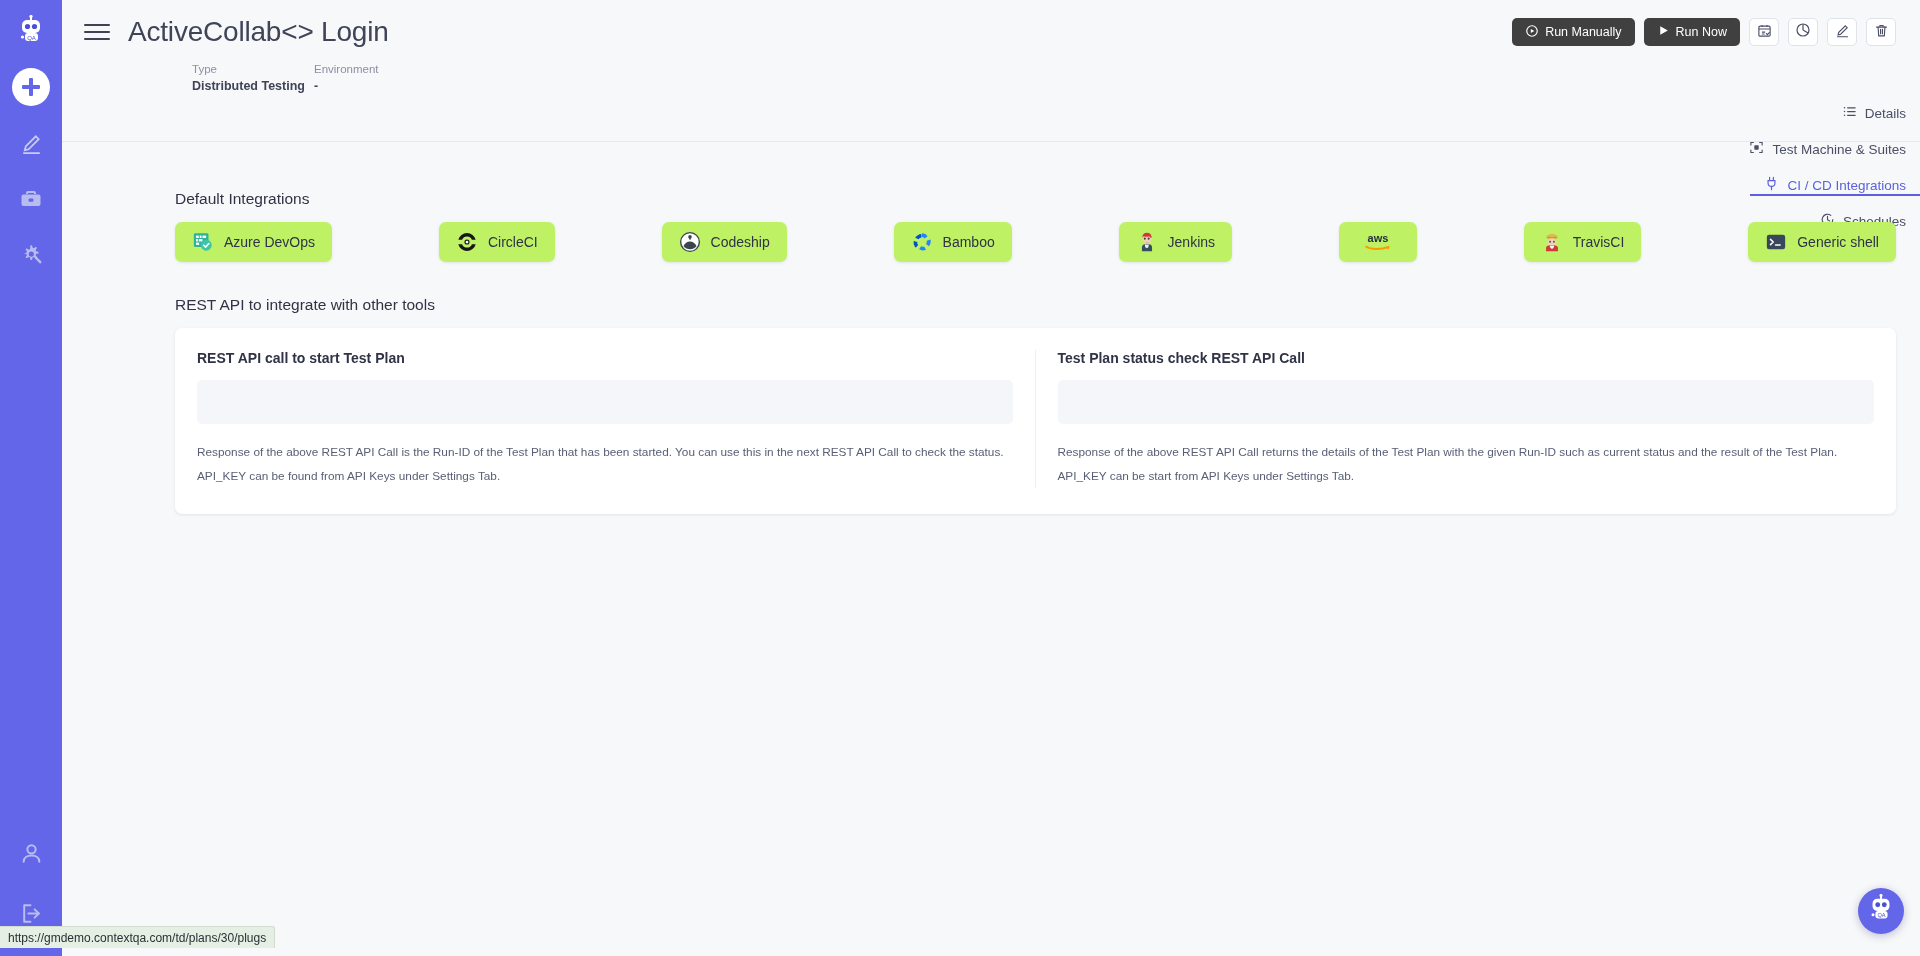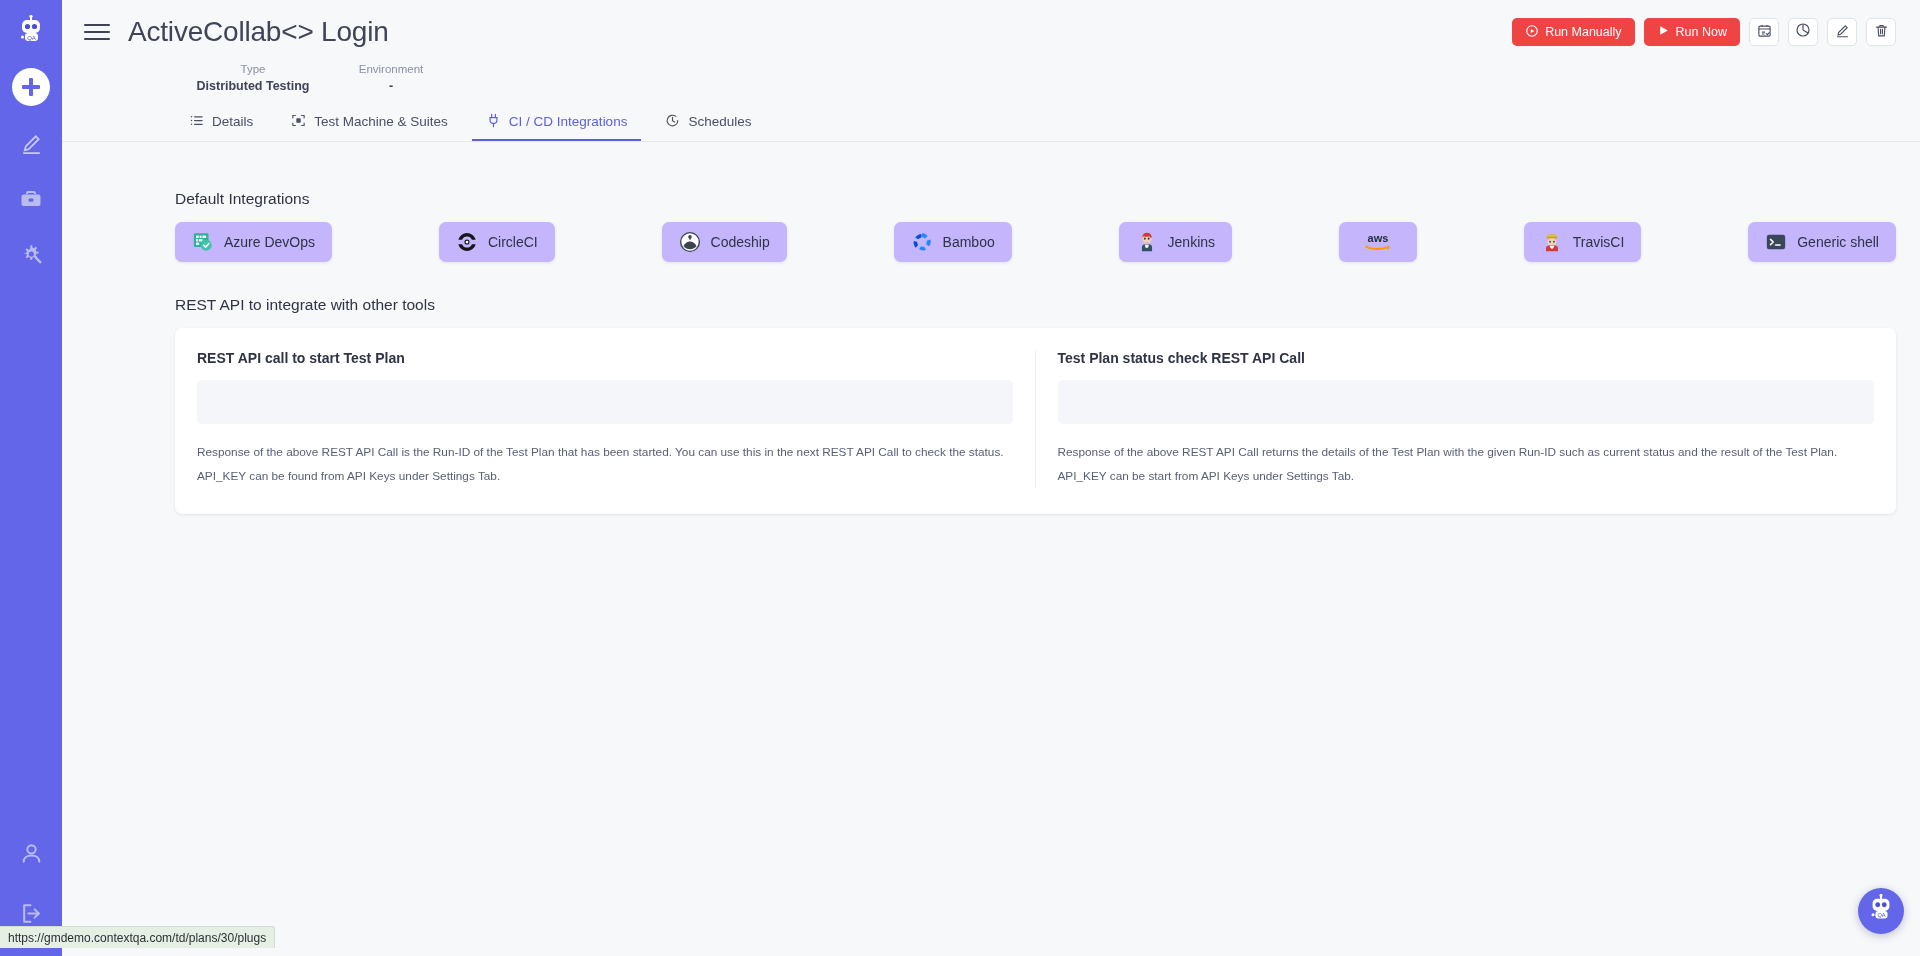"Run Manually" .btn-primary { background: #ef4444 -> #404040 }
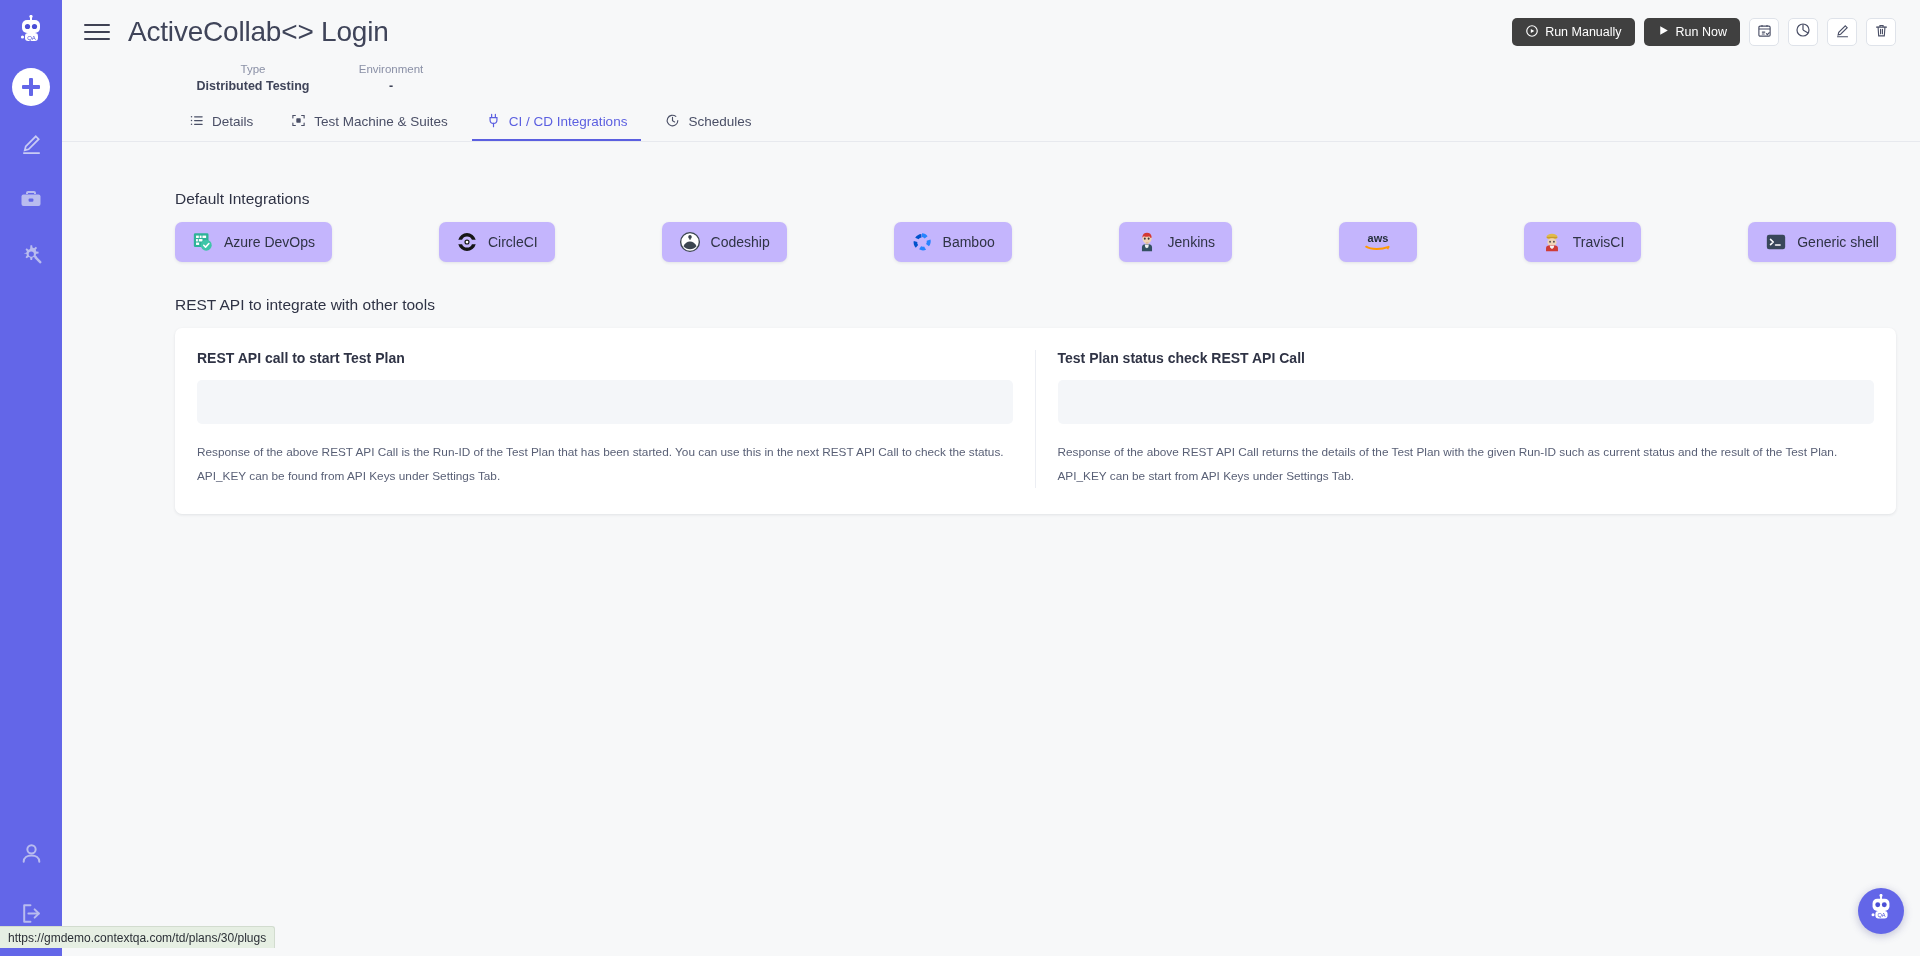"Type" .meta-row { gap: 16px -> 0; text-align: center -> none }
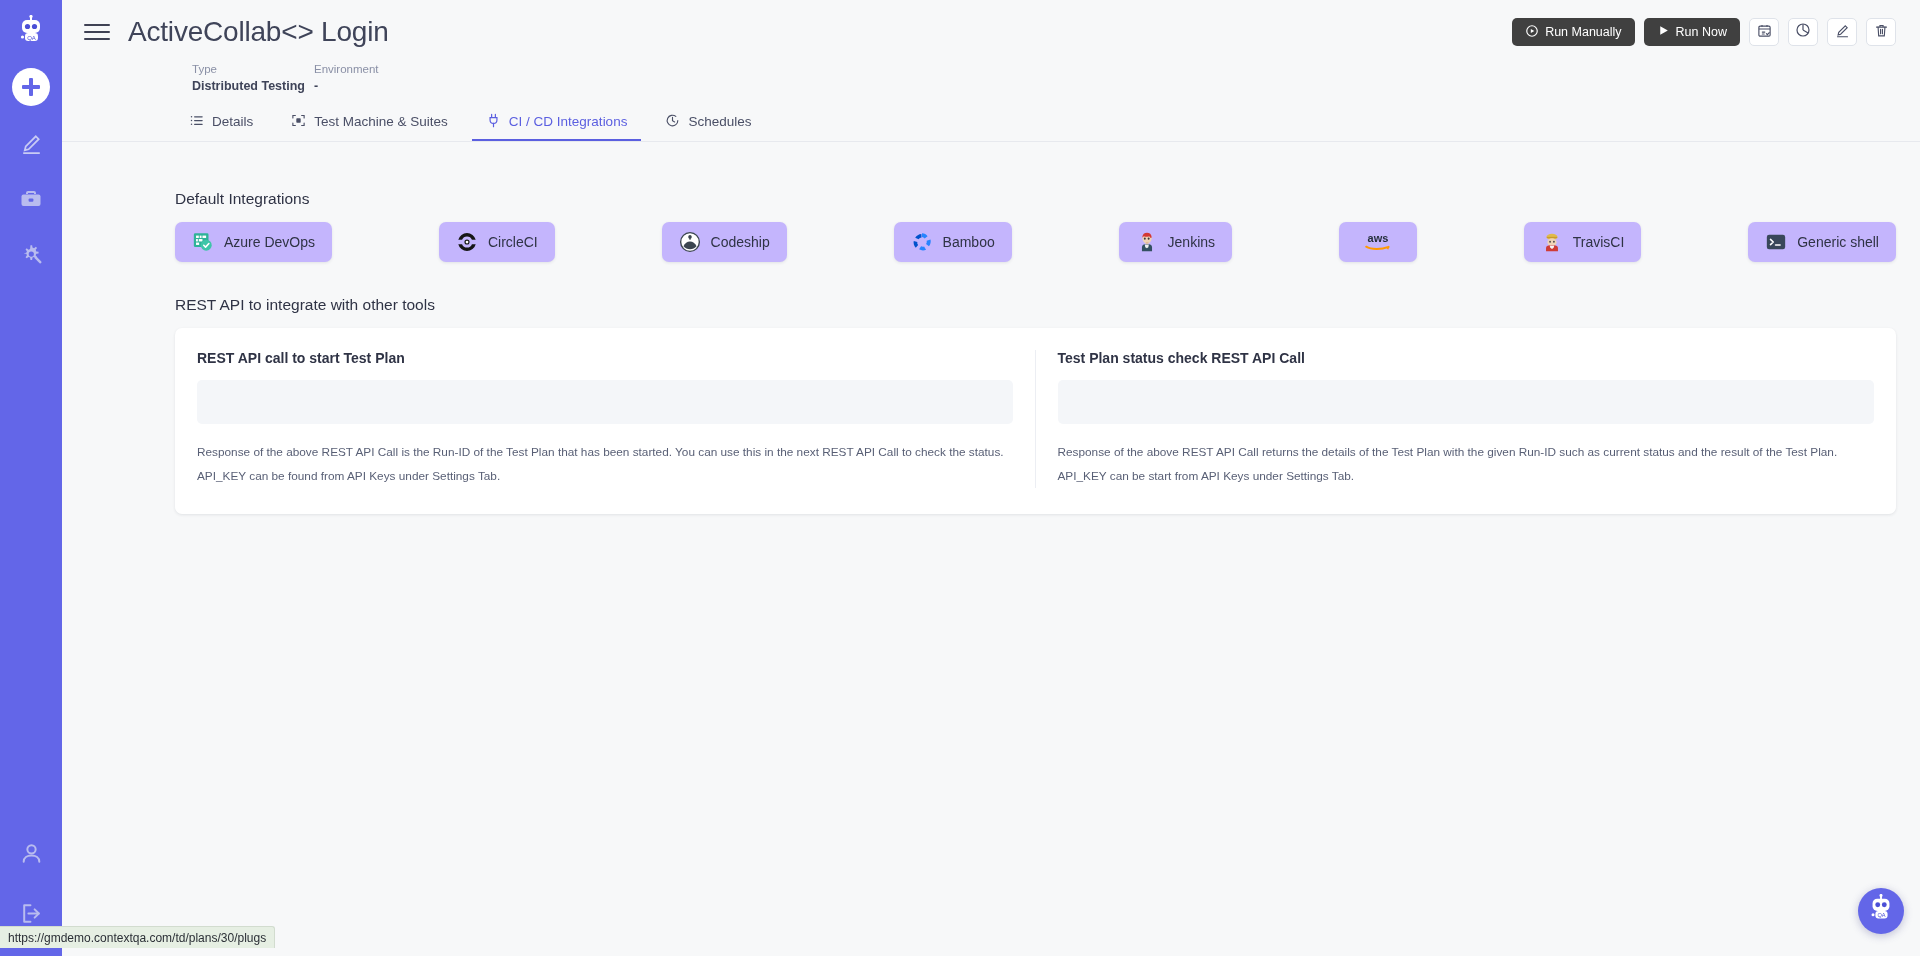"Details" .tabs { flex-direction: none -> column; gap: 10px -> 16px }
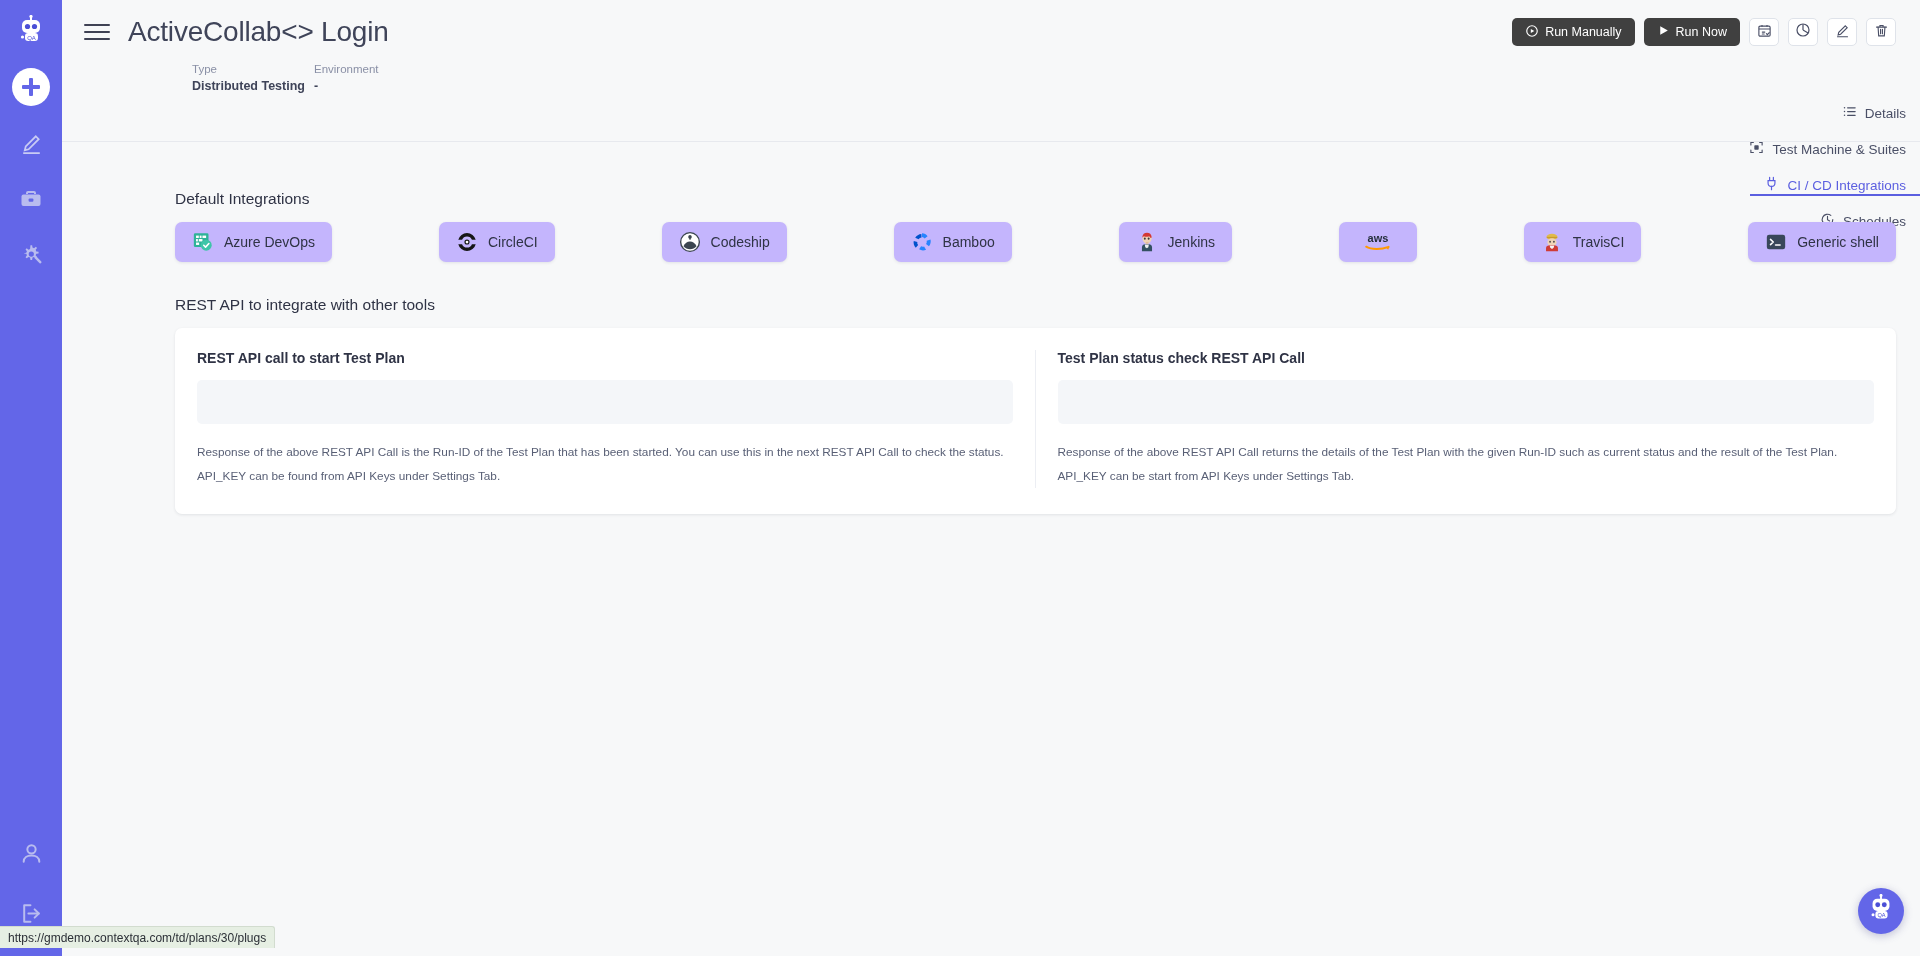"Azure DevOps" .int-card { background: #c4b5fd -> #bef264 }
